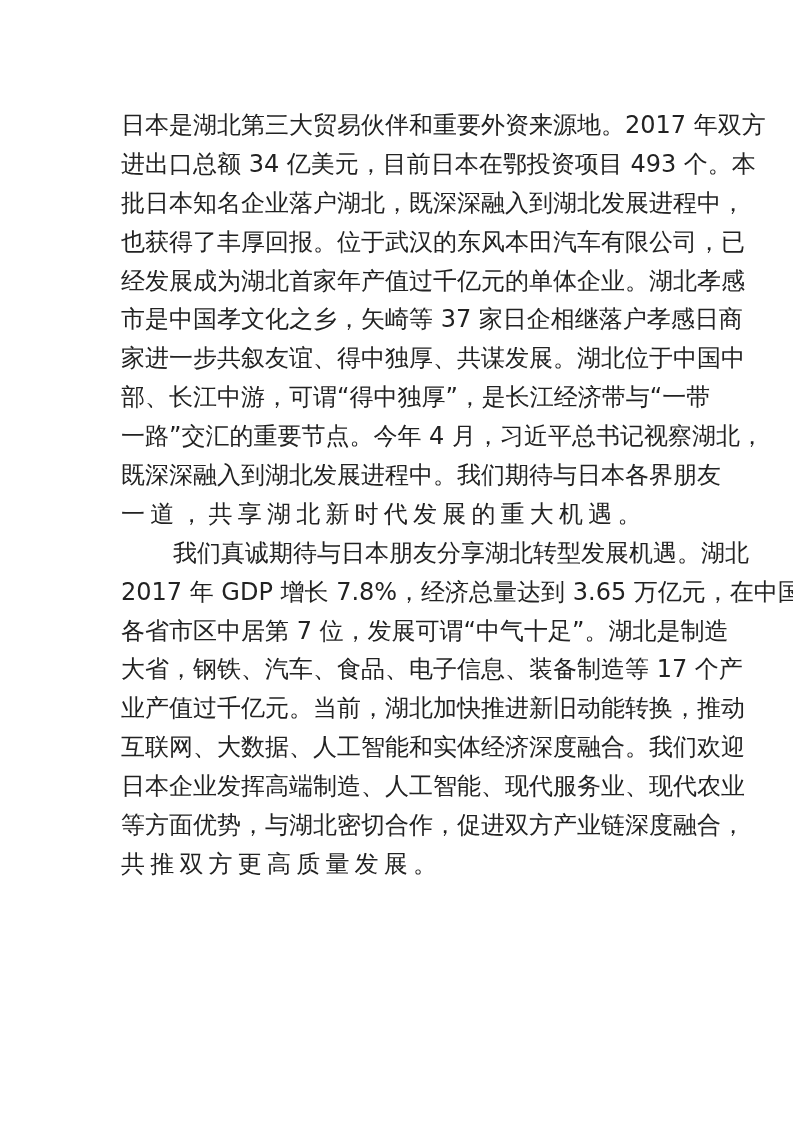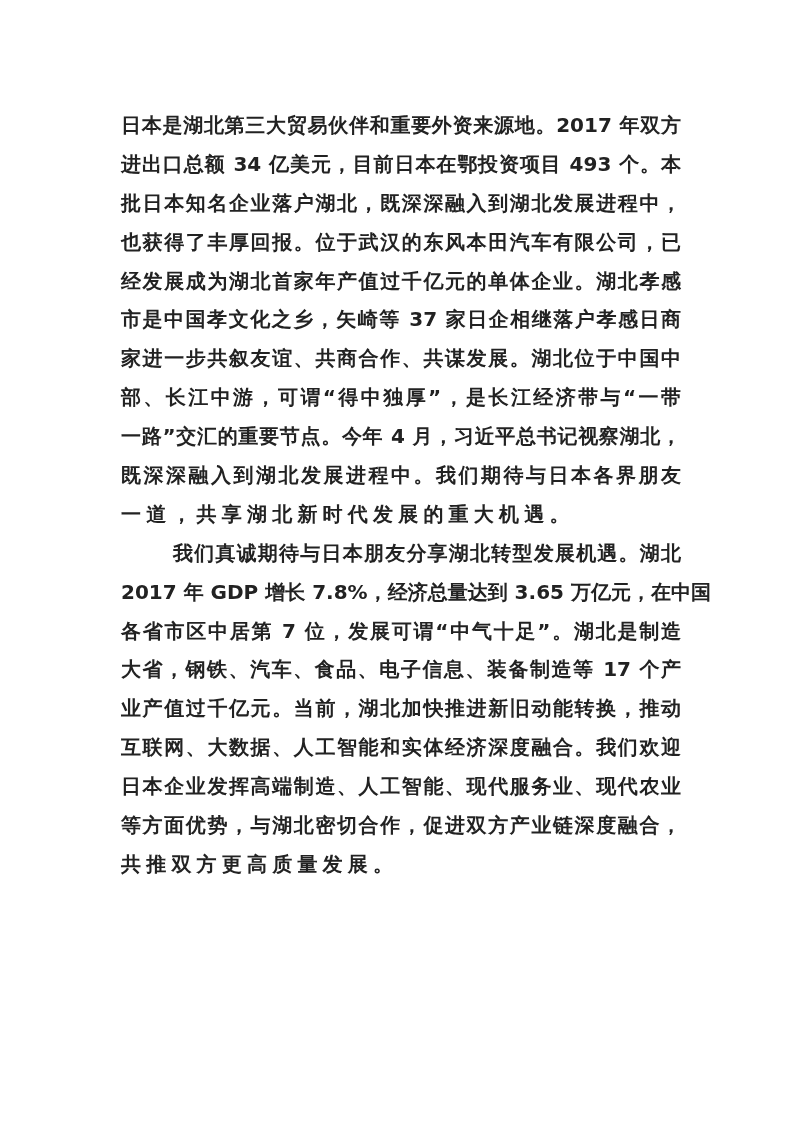"日本是湖北第三大贸易伙伴和重要外资来源地。2017 年双方" .line { font-size: 20px -> 24px; font-weight: 700 -> 400 }
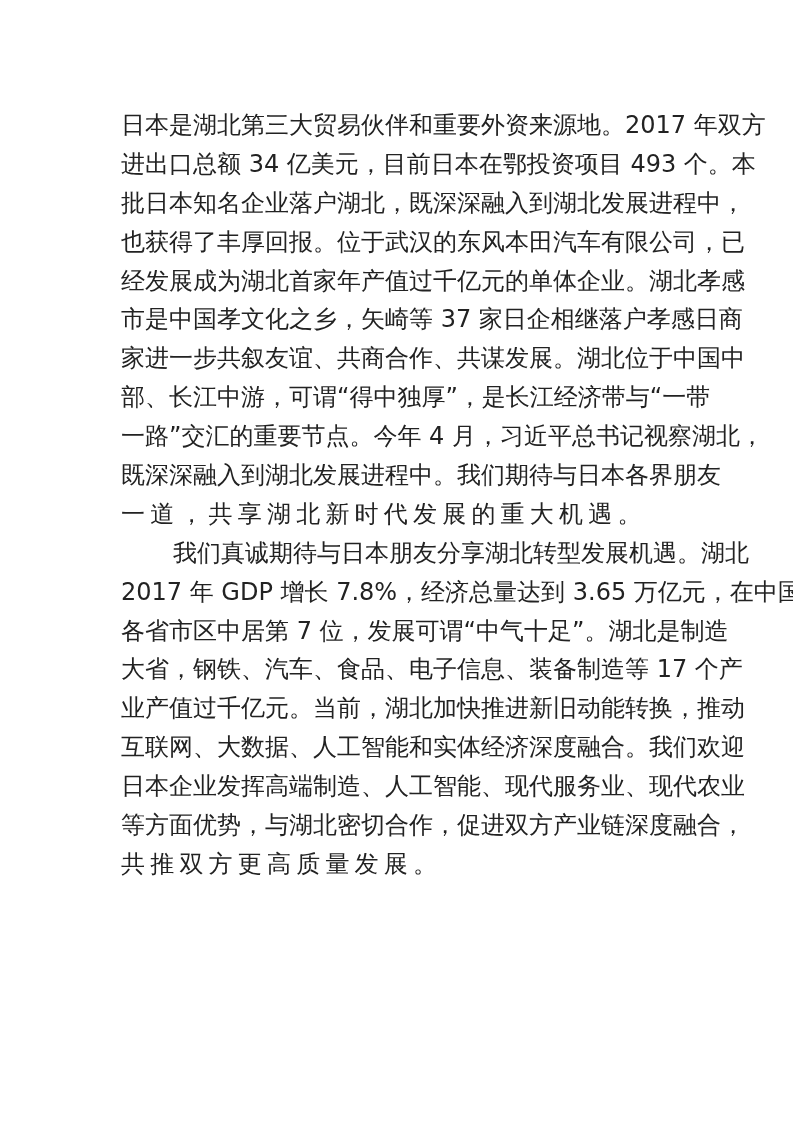"家进一步共叙友谊、共商合作、共谋发展。湖北位于中国中" div.line { text: 共商合作 -> 得中独厚 }
